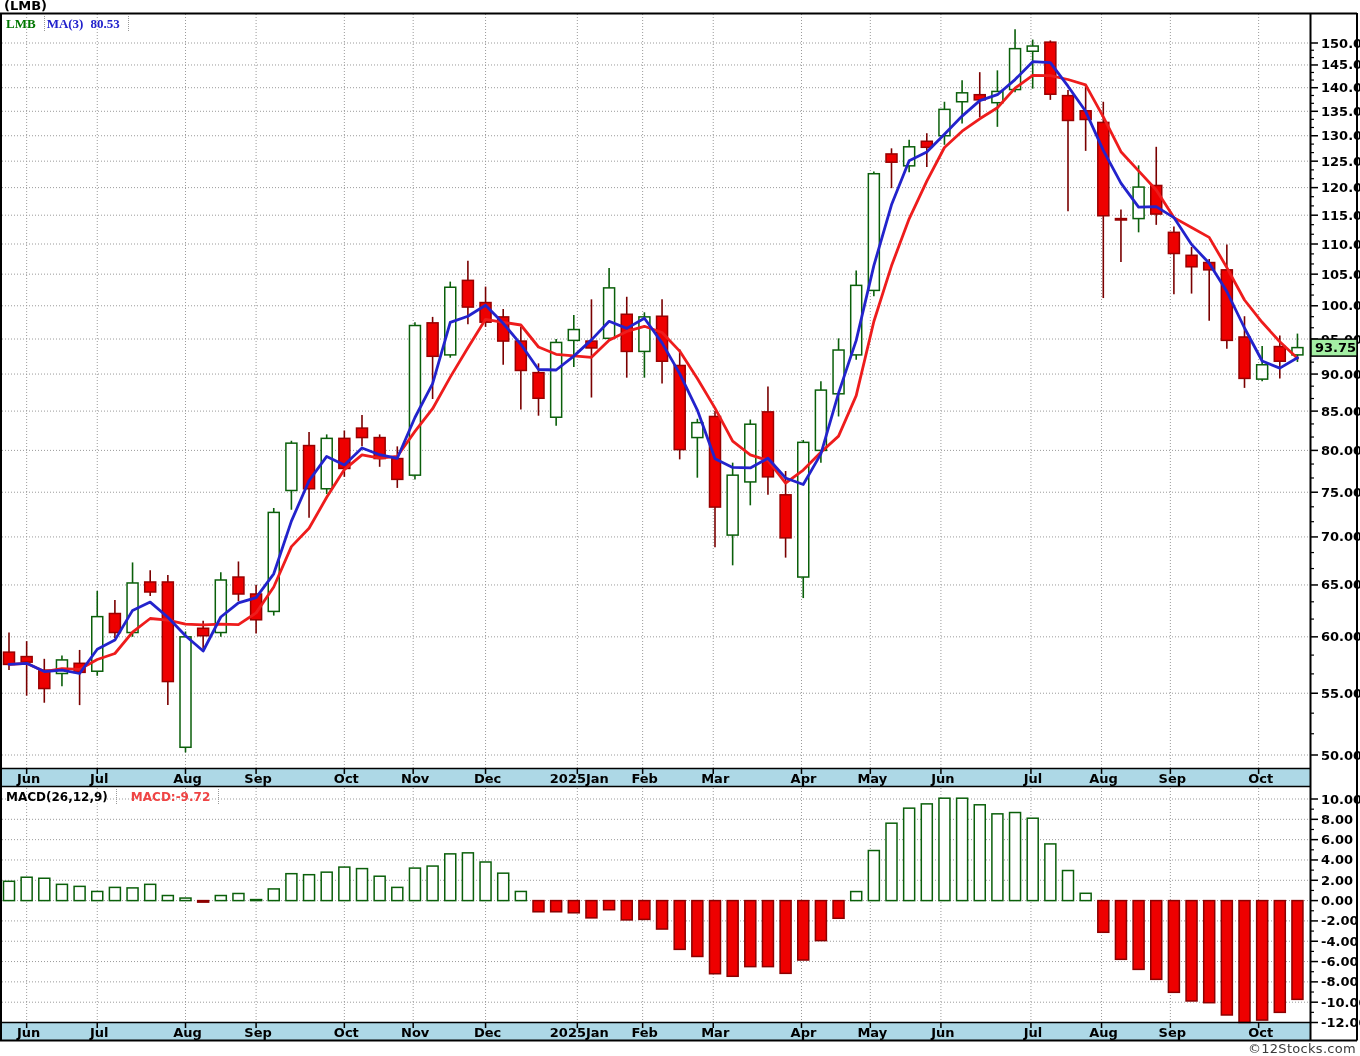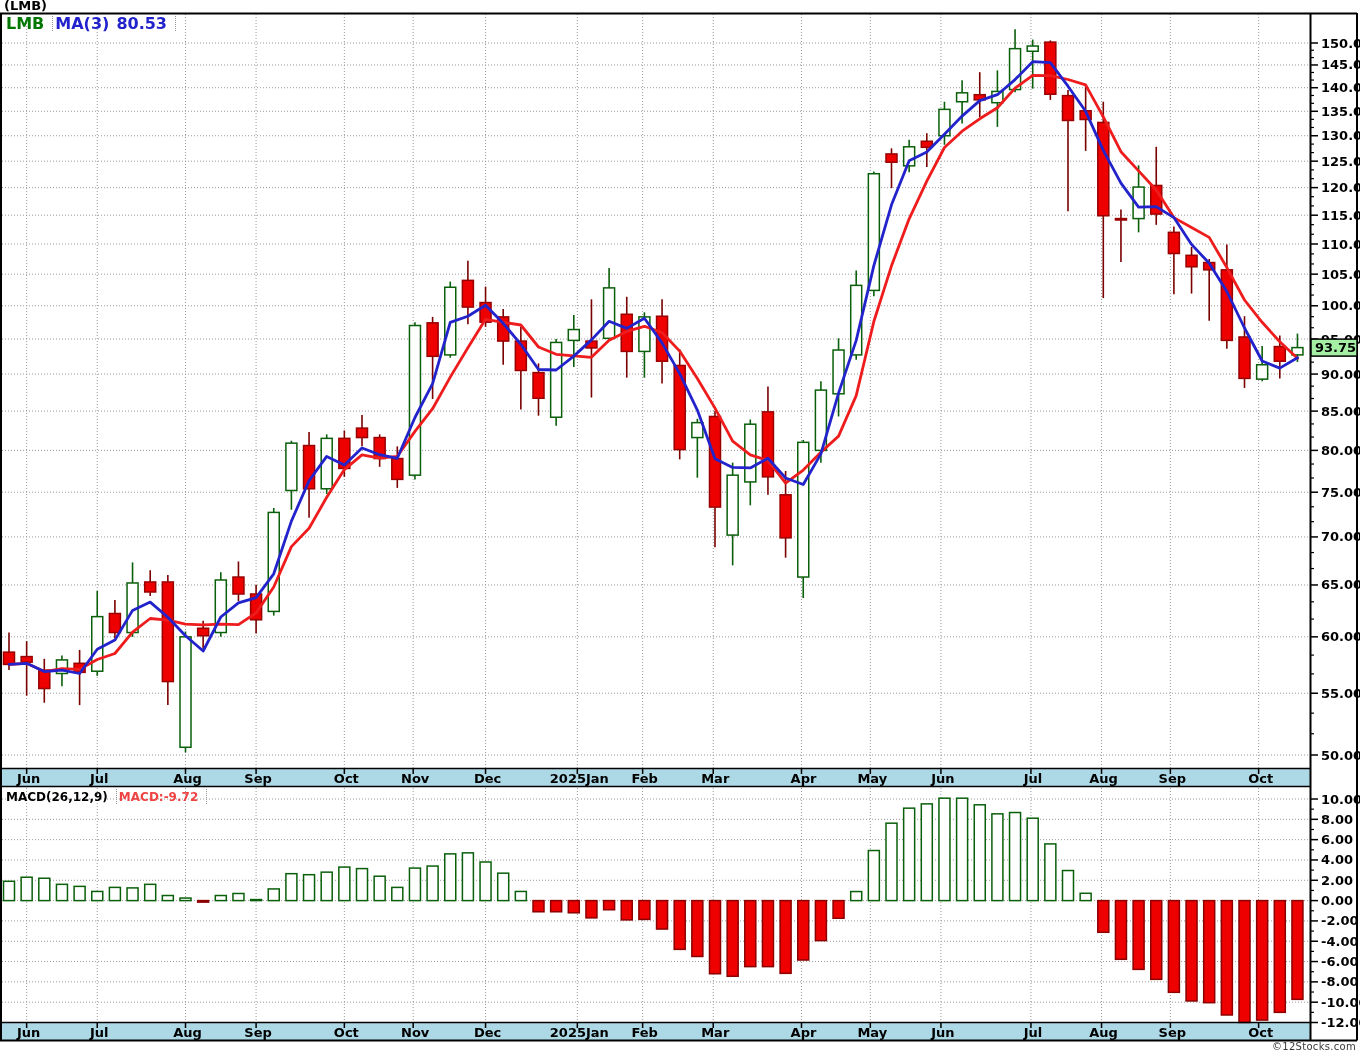"LMB" .legendrow .cell { font-family: none -> Liberation Serif, serif; font-size: 16px -> 13px }
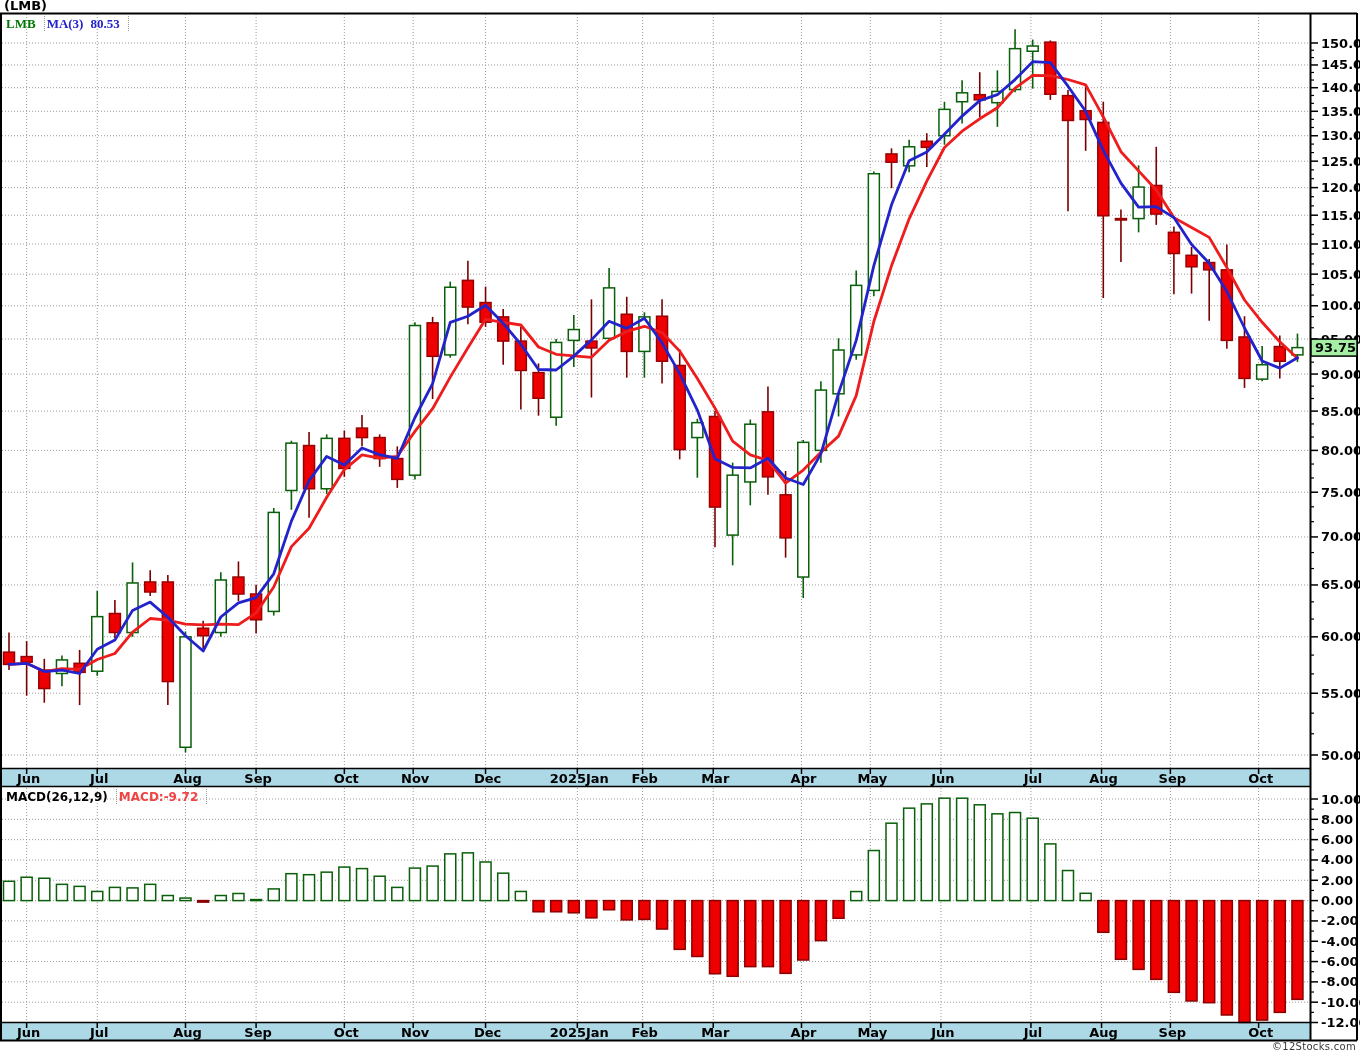"MACD(26,12,9)" .macdrow { gap: none -> 12px }
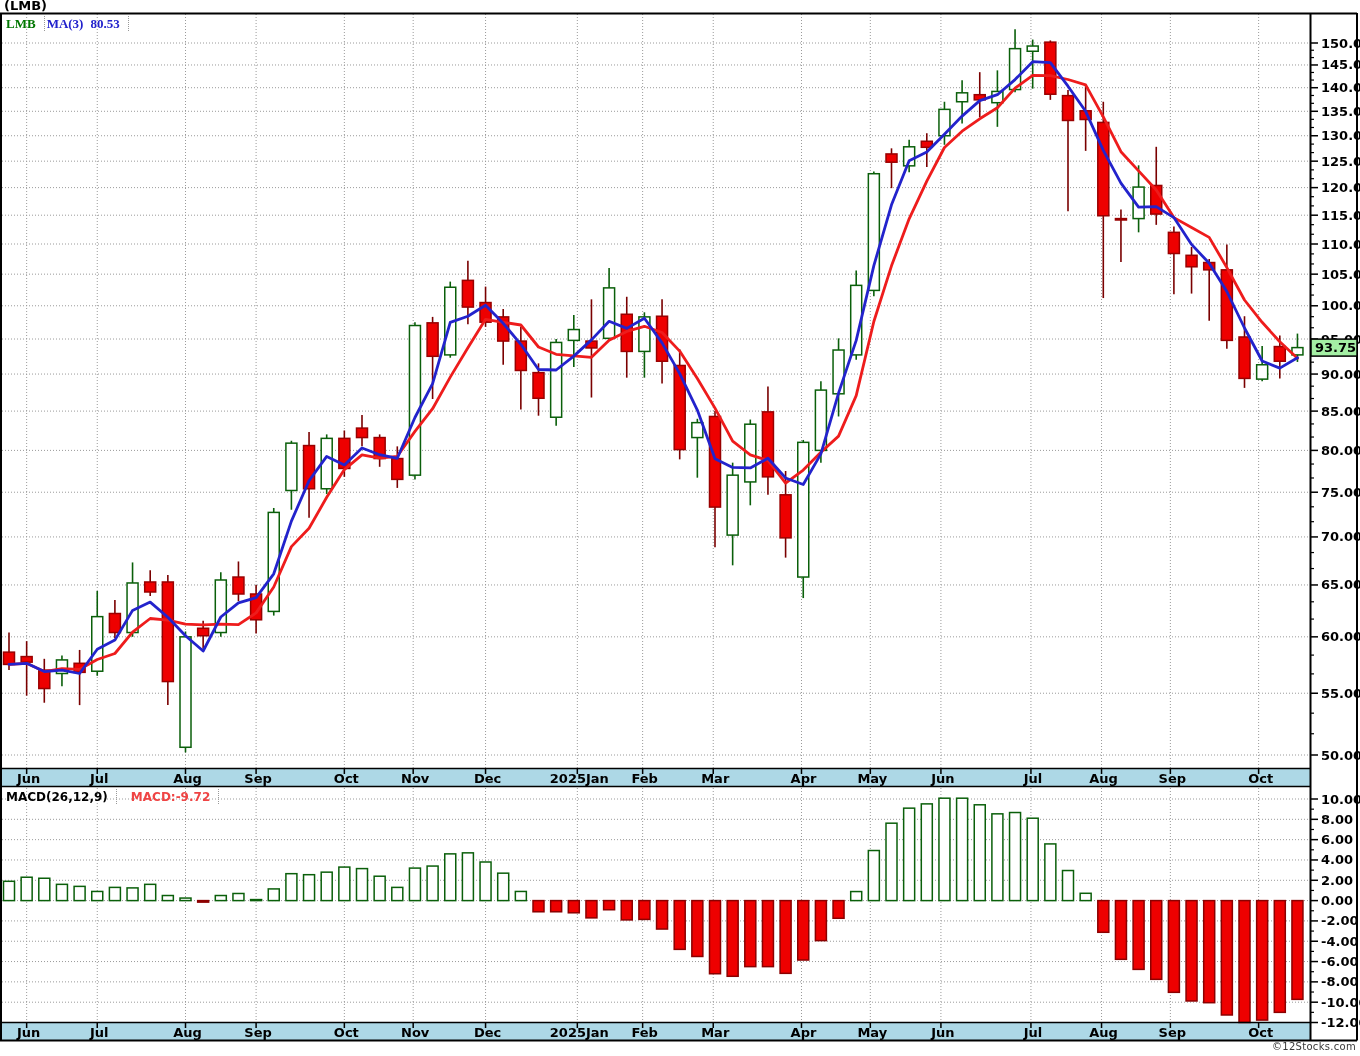"©12Stocks.com" .footer { font-size: 10px -> 13px }
